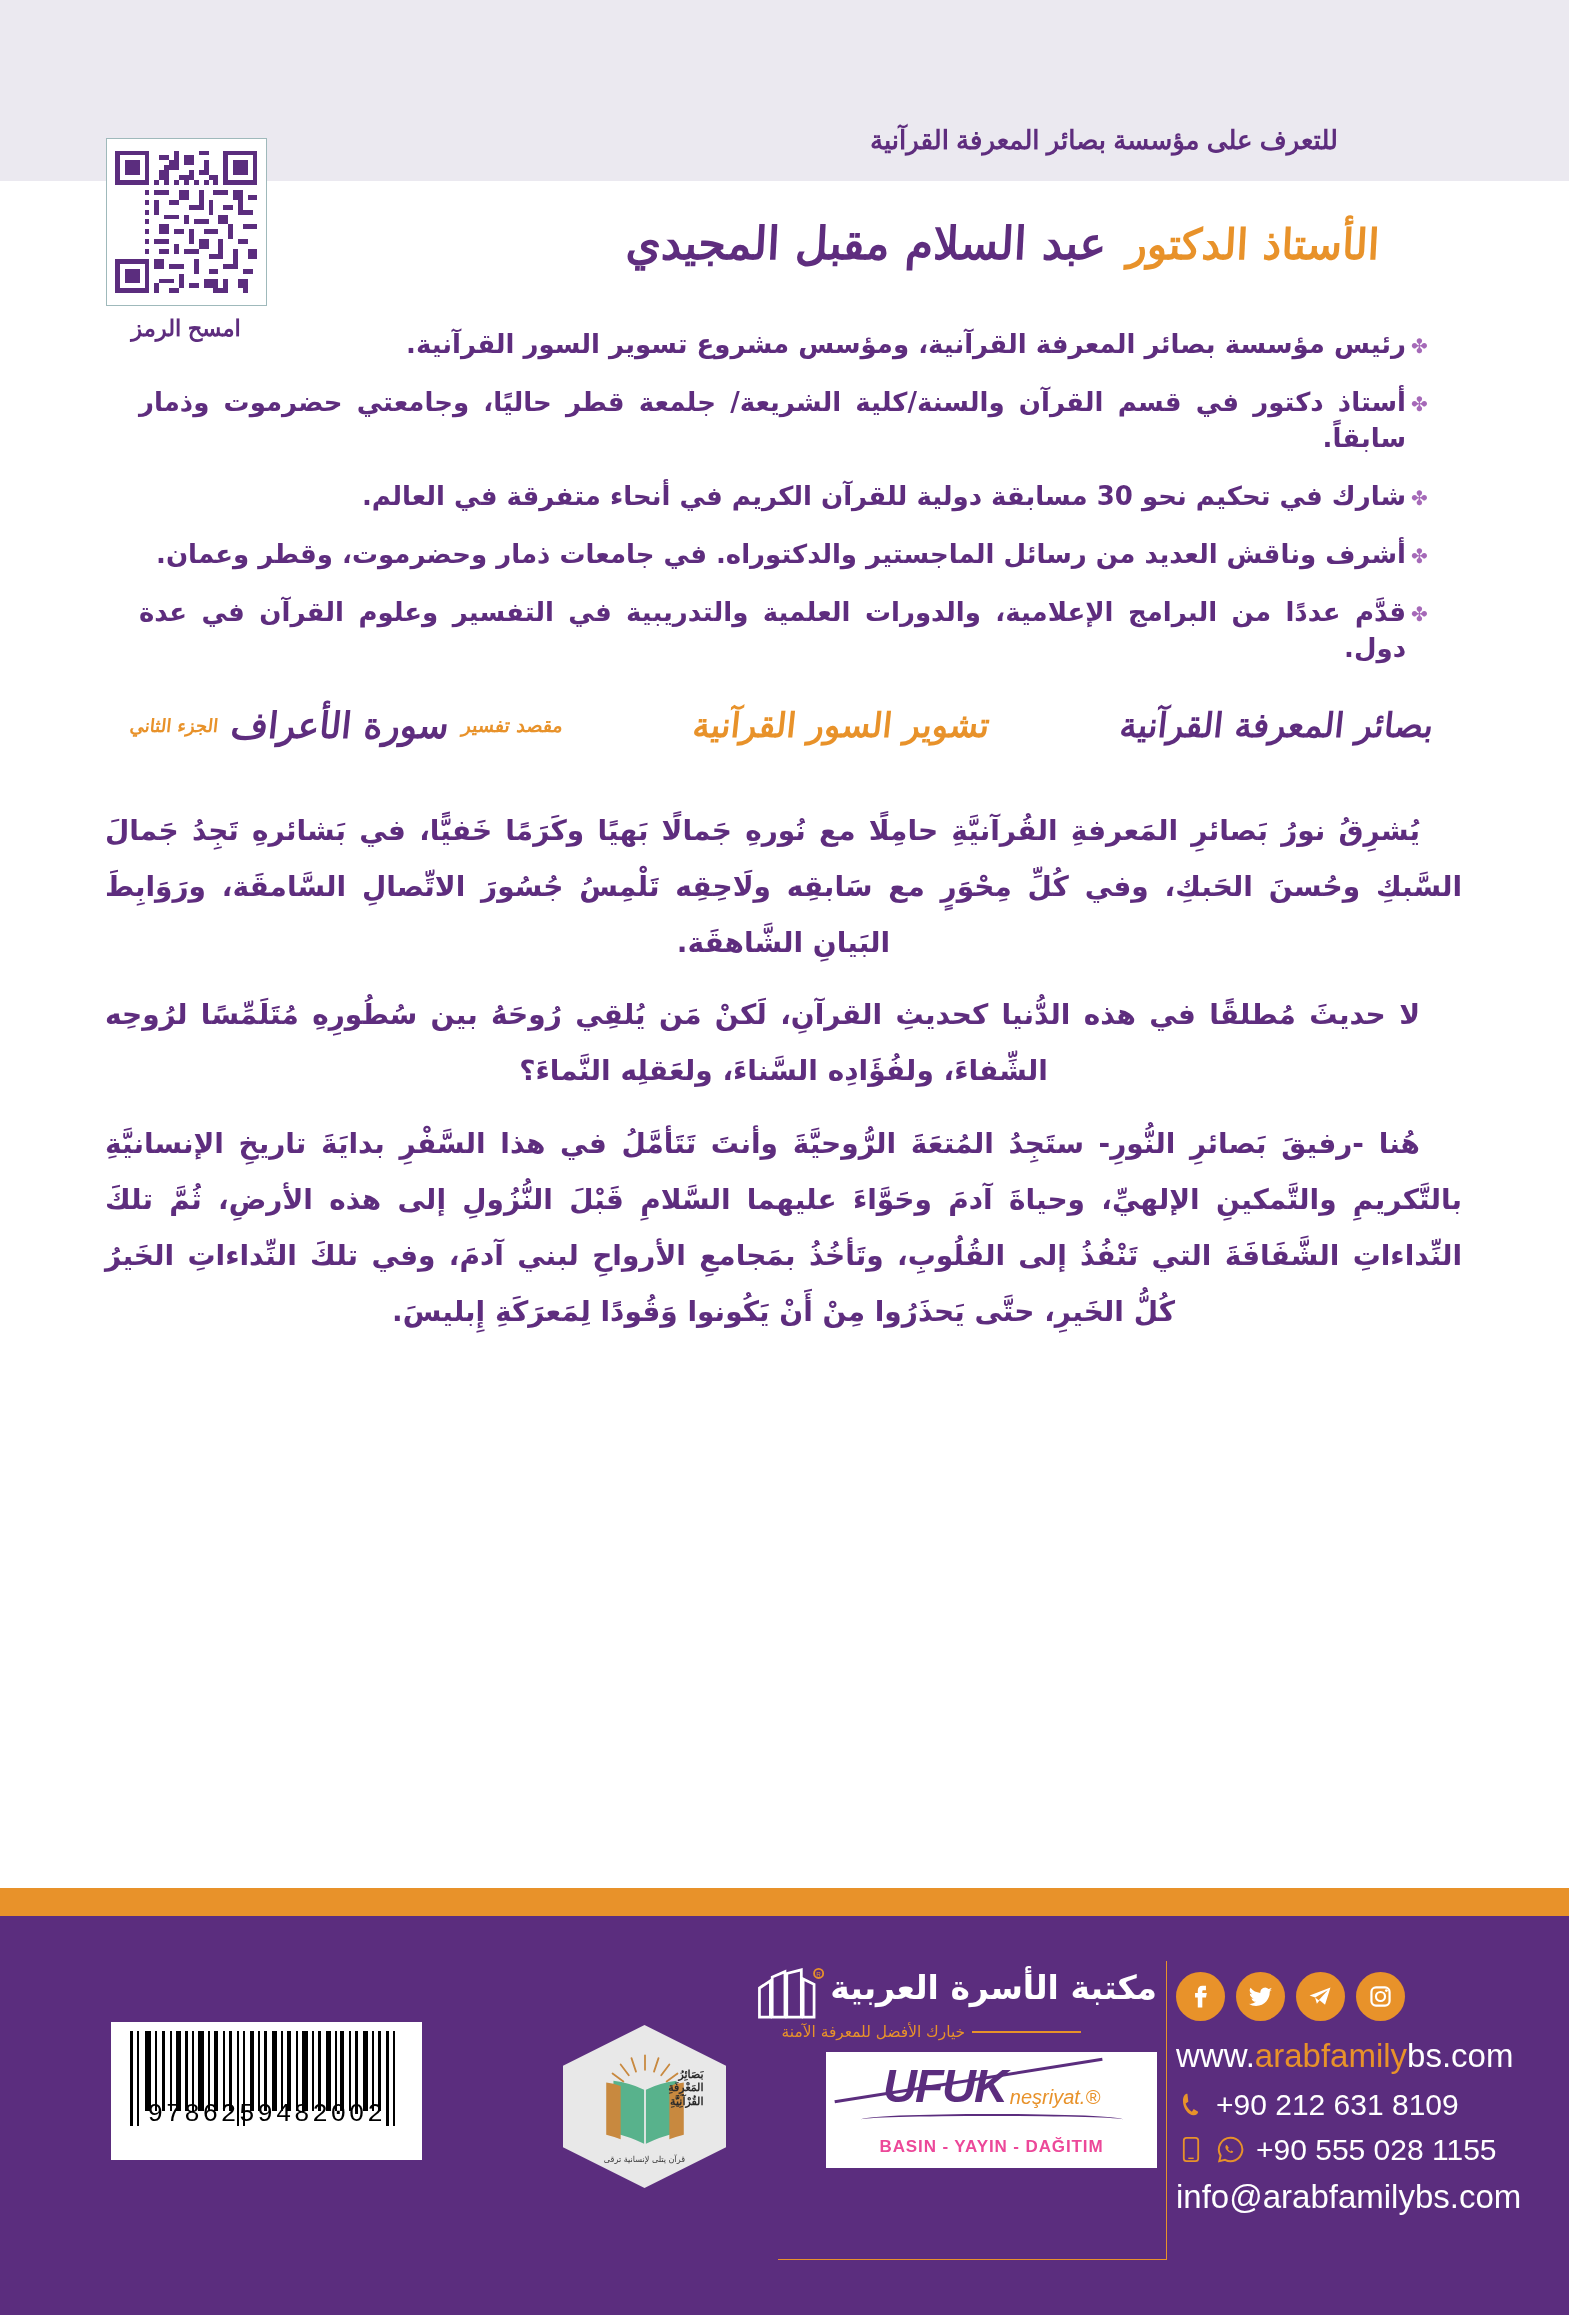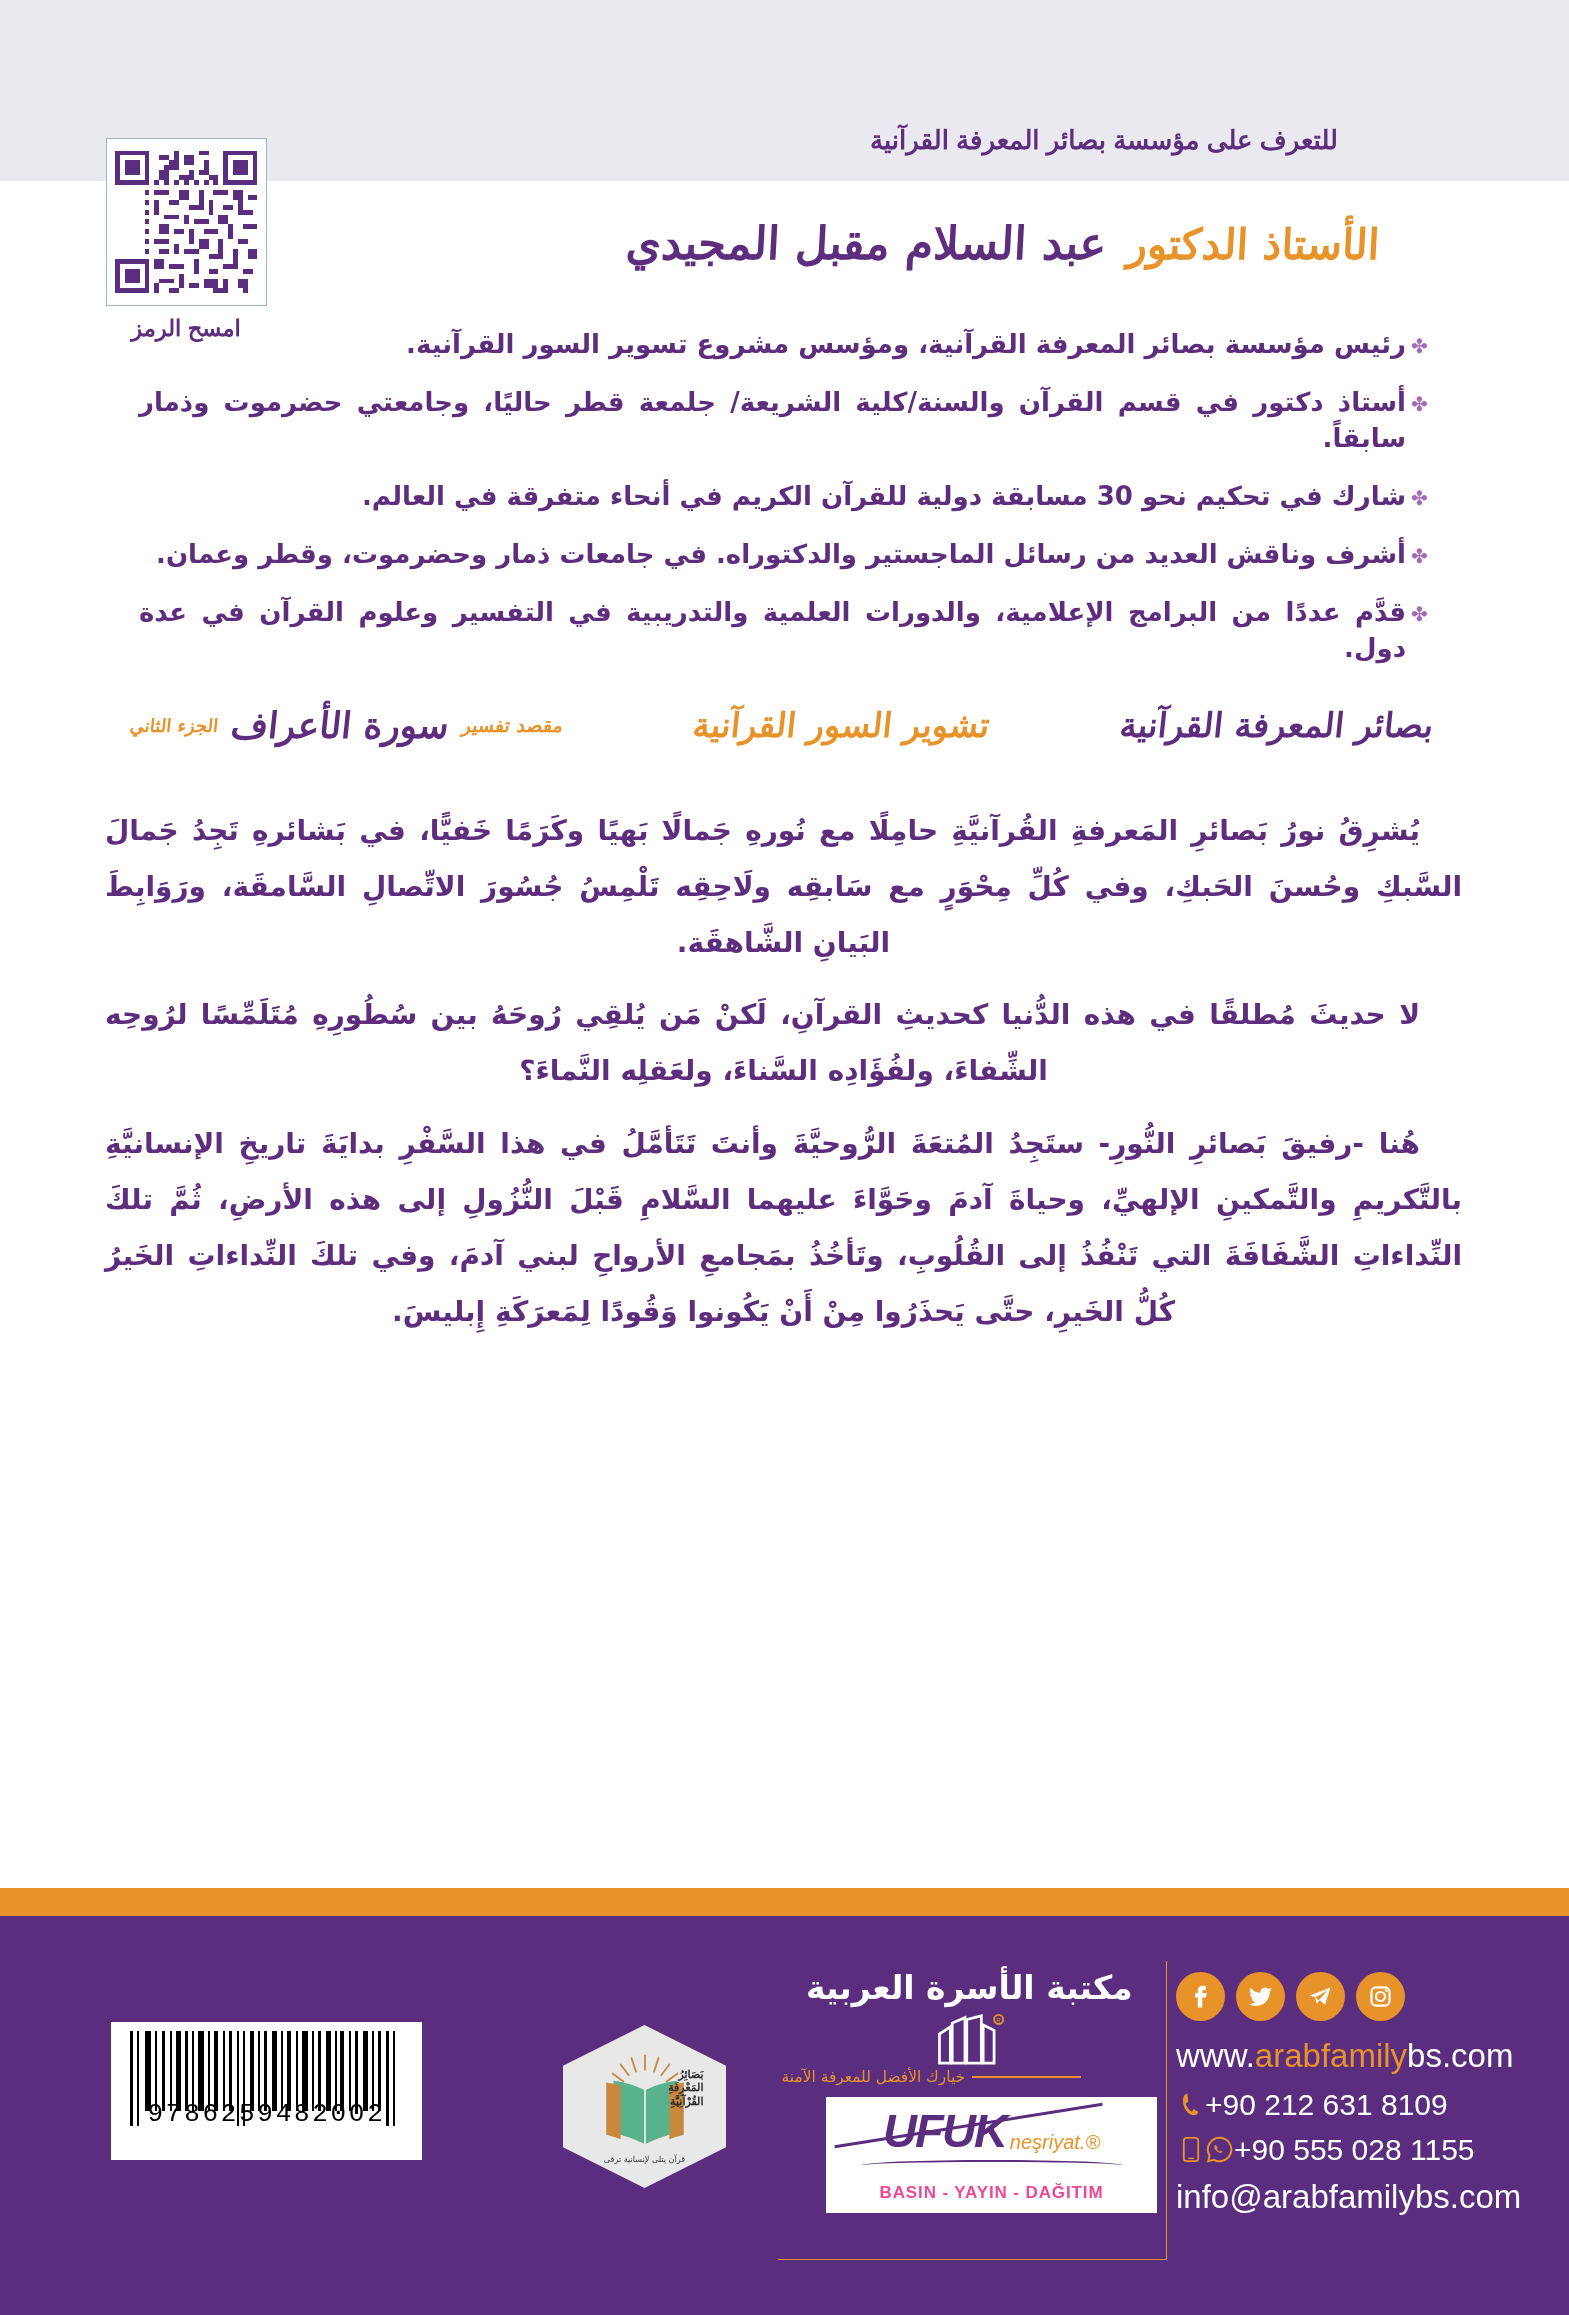"مكتبة الأسرة العربية" .pub-logo-row { align-items: center -> flex-start; flex-direction: column -> none }
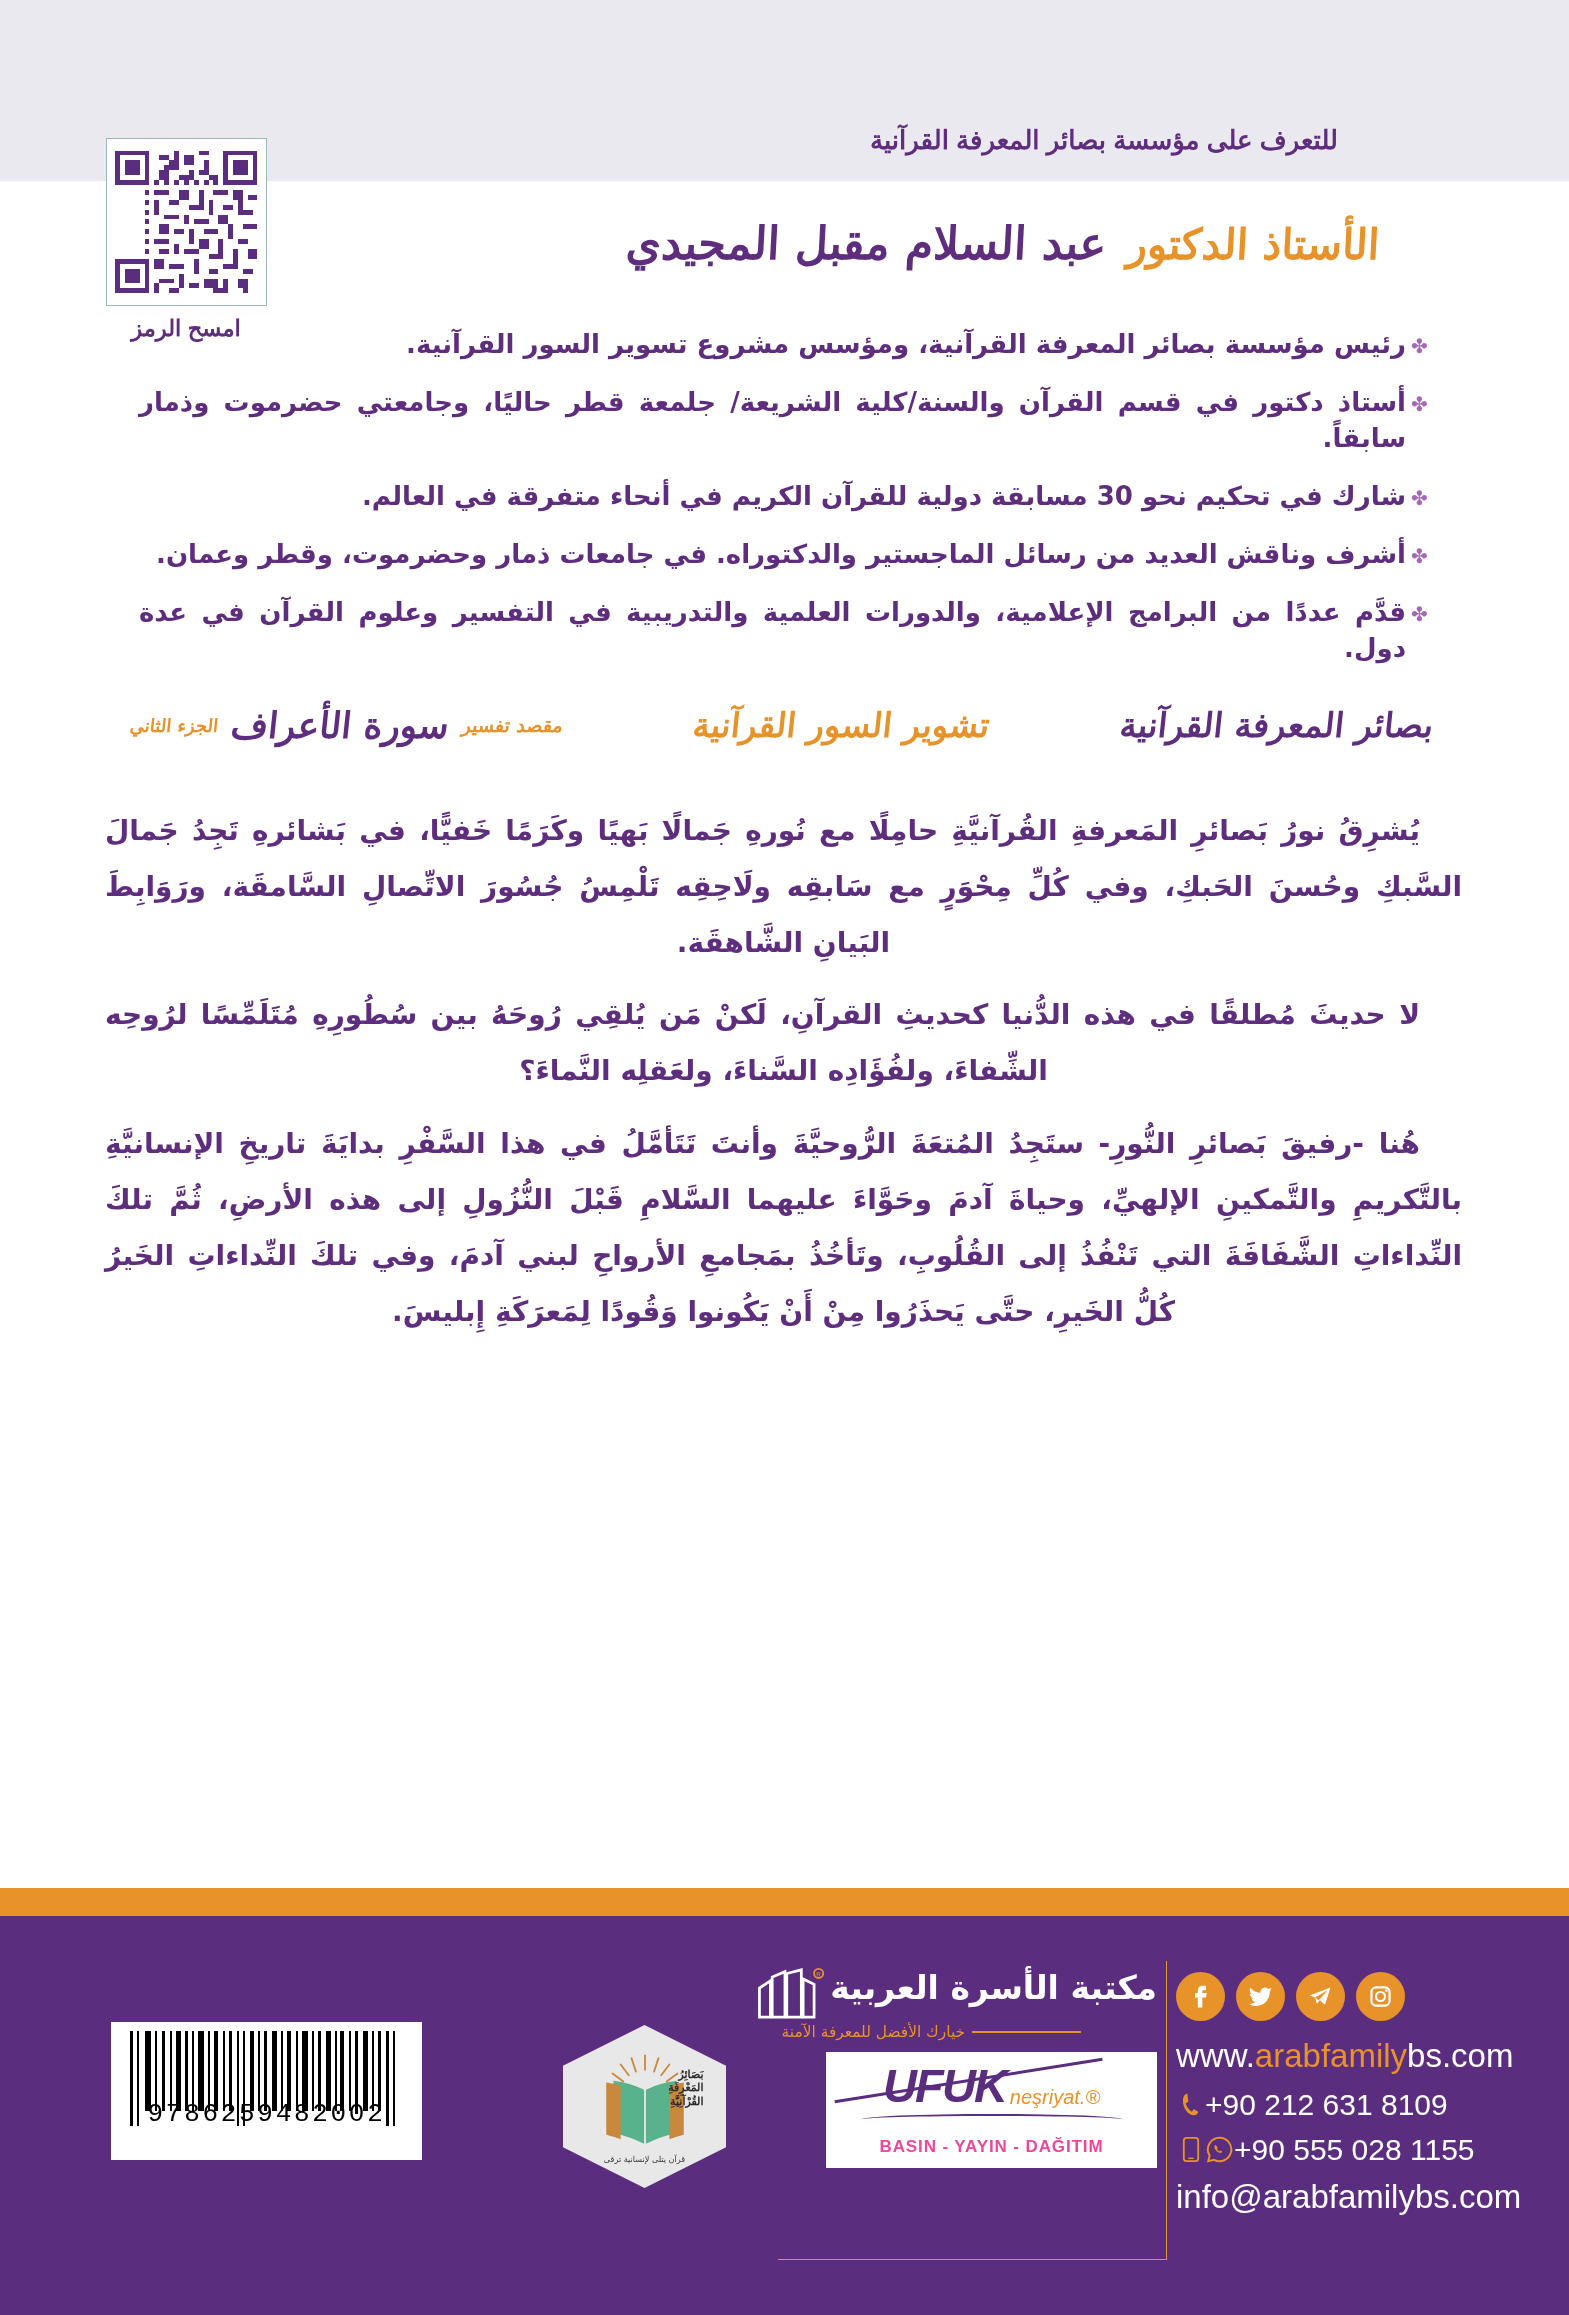"+90 212 631 8109" .contact-line { gap: none -> 11px }
